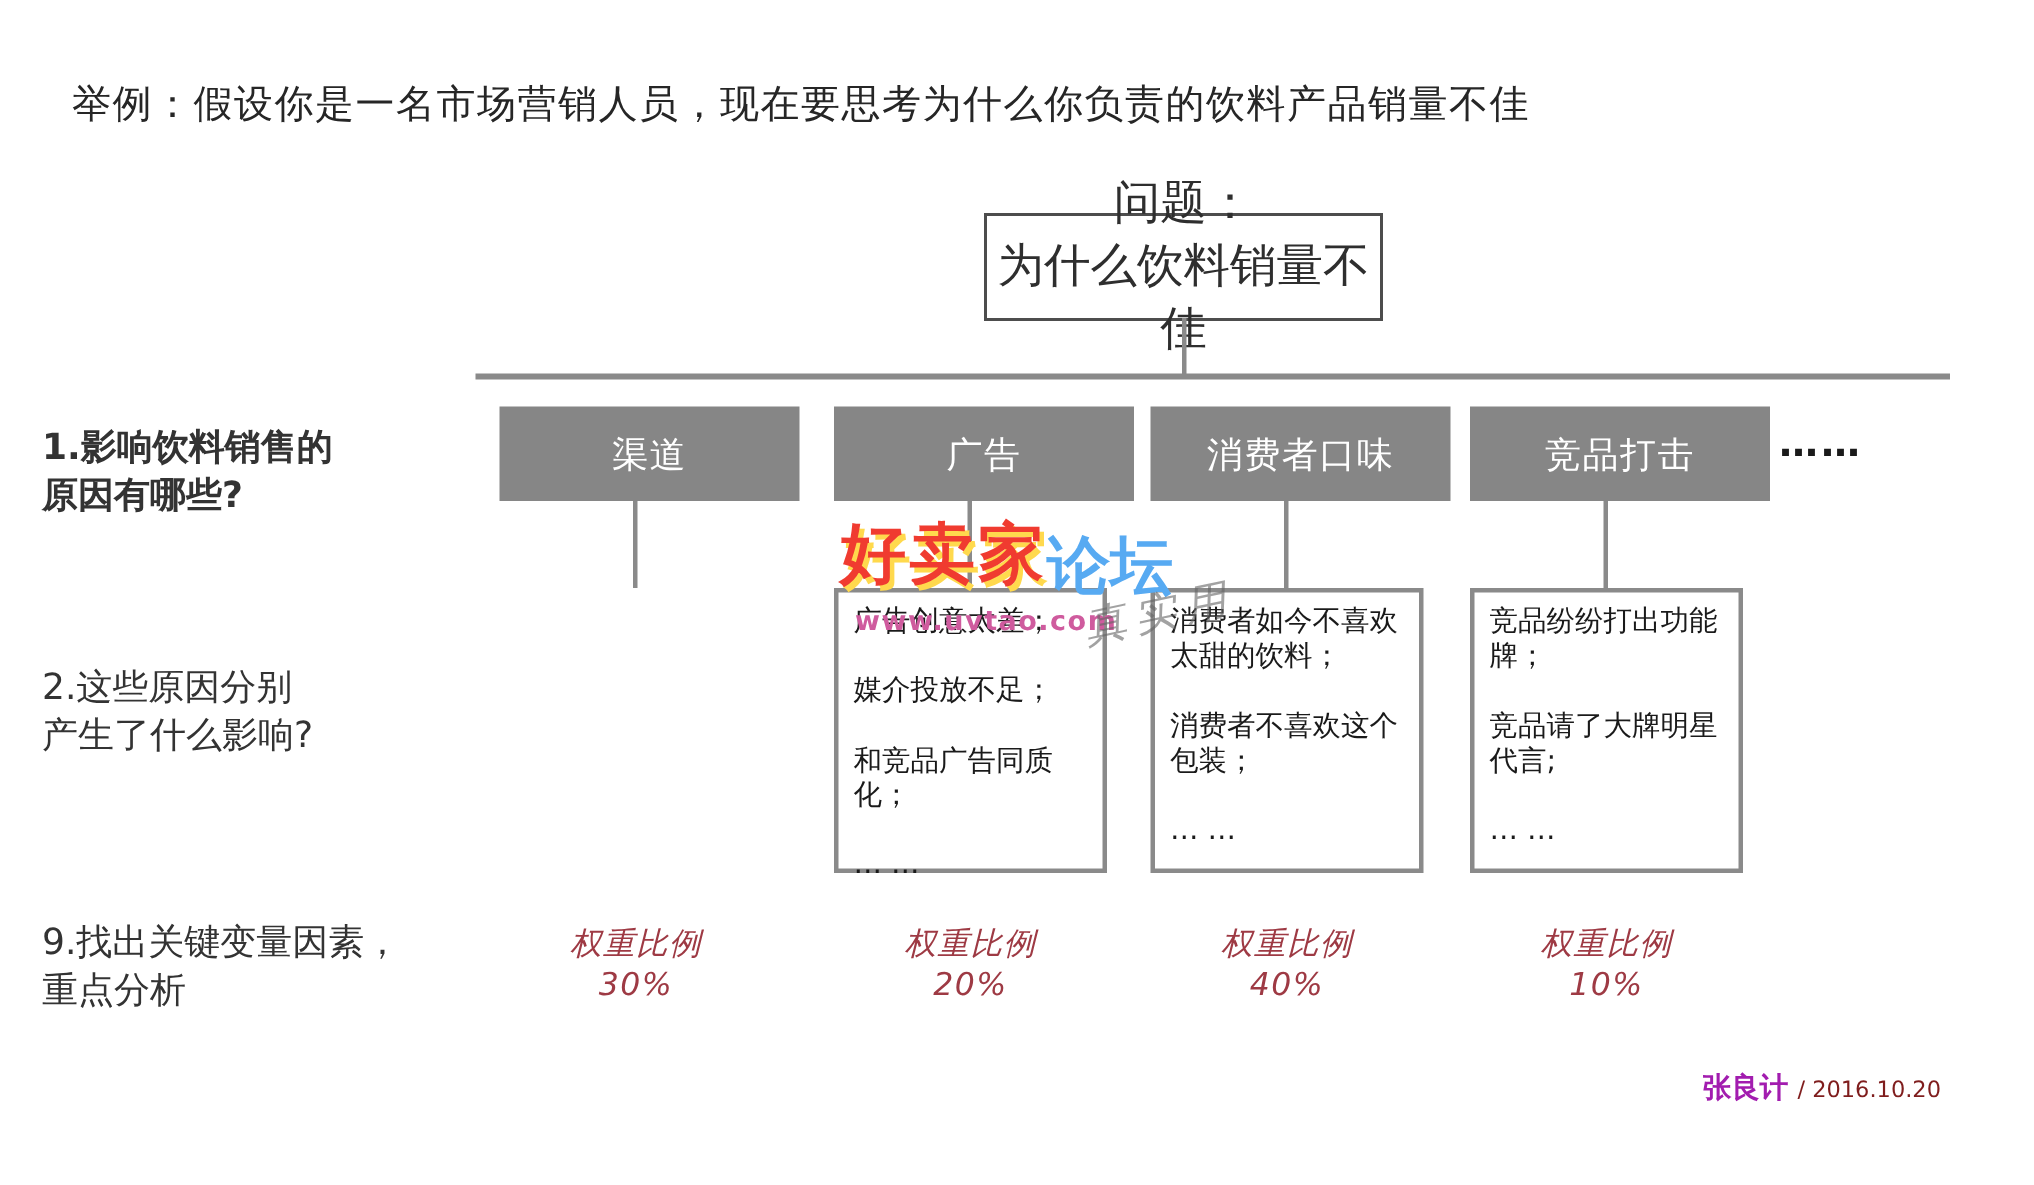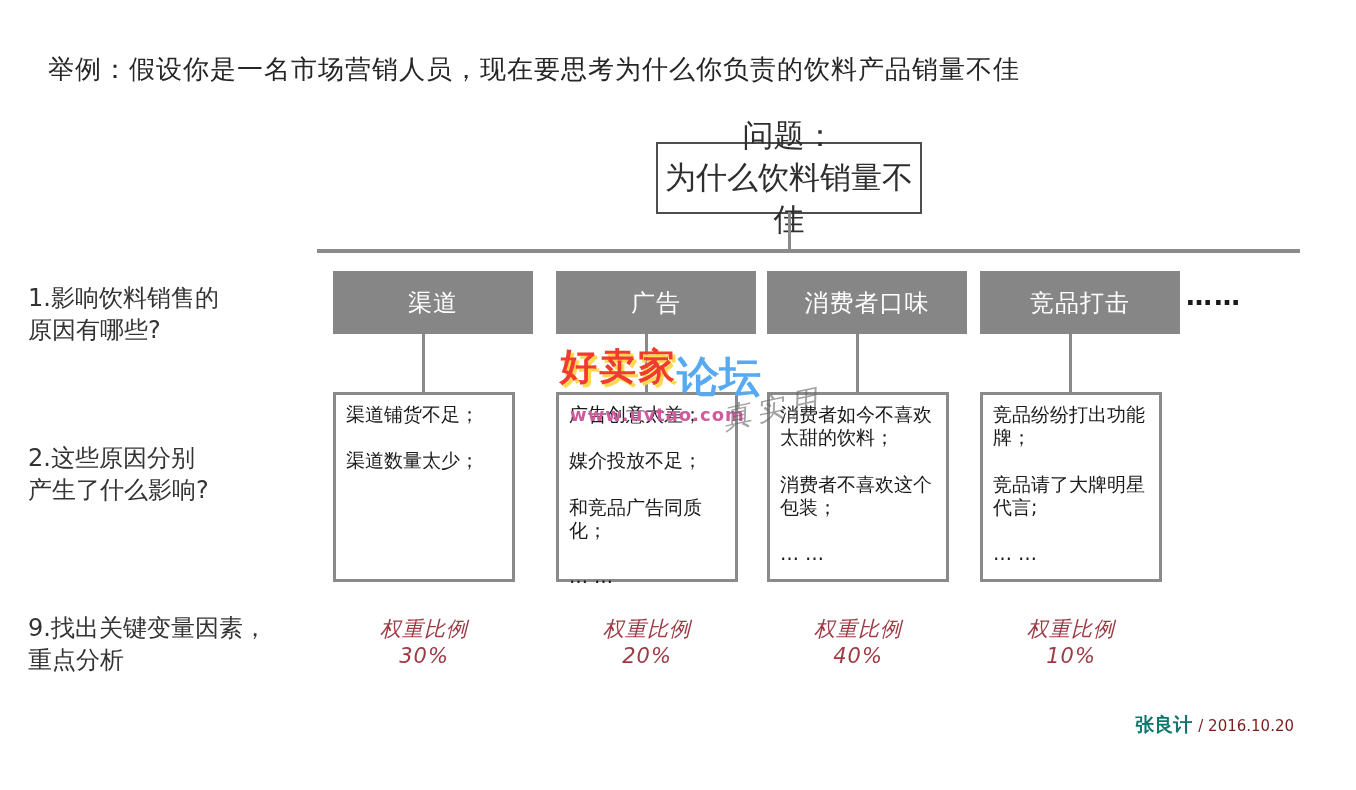"1.影响饮料销售的" .q1 { font-weight: none -> bold }
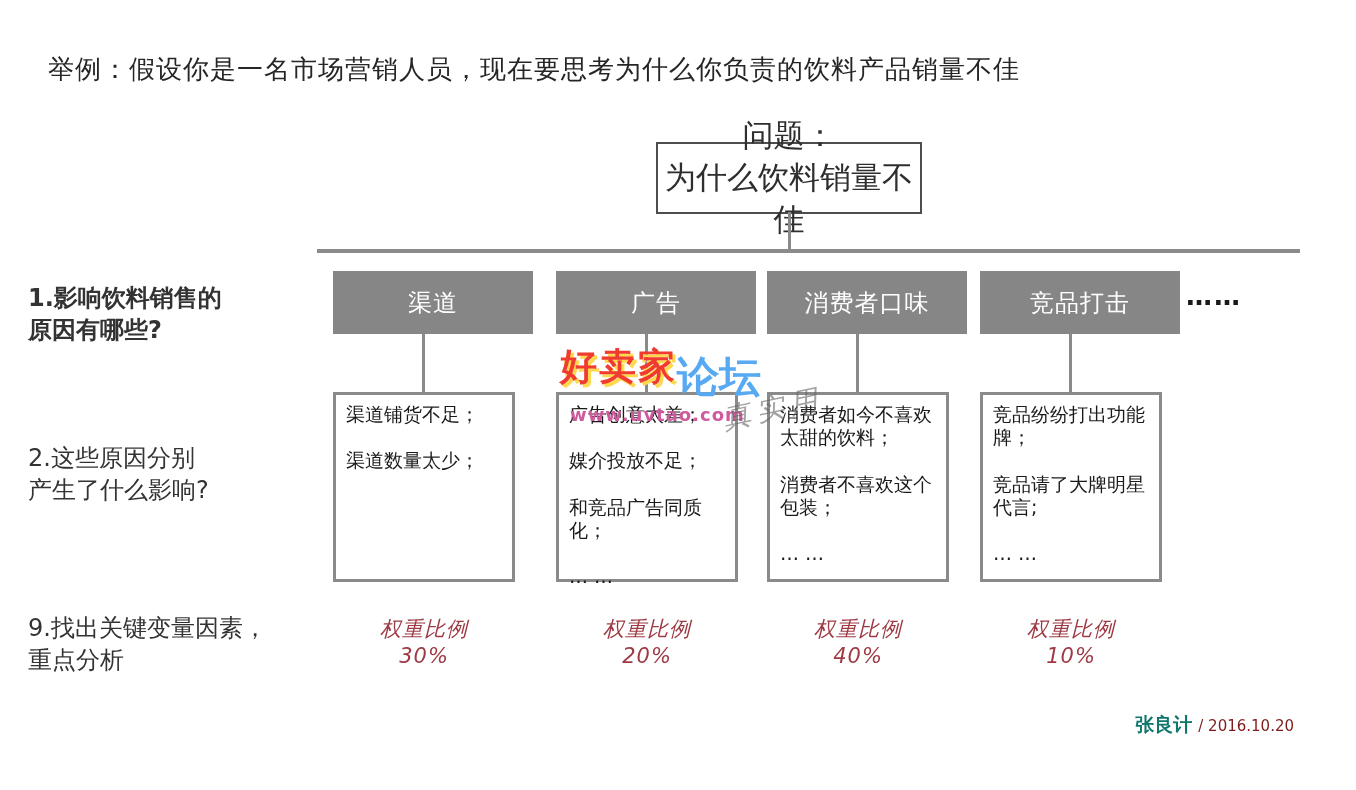"好卖家" .wm-red { font-size: 37px -> 44px }
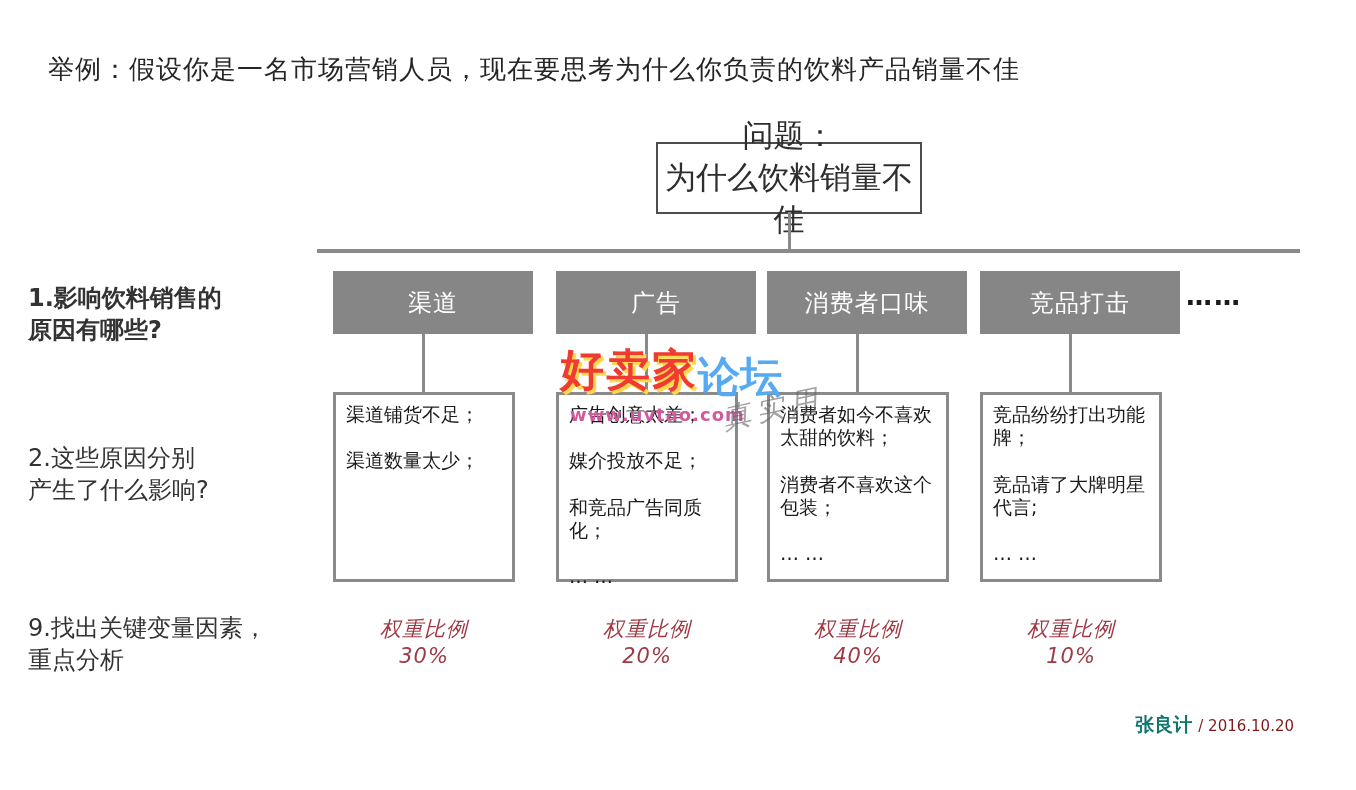"渠道铺货不足；" div.detail-box { html: <div> <div>渠道铺货不足； 渠道数量太少；</div> </div> -> none }
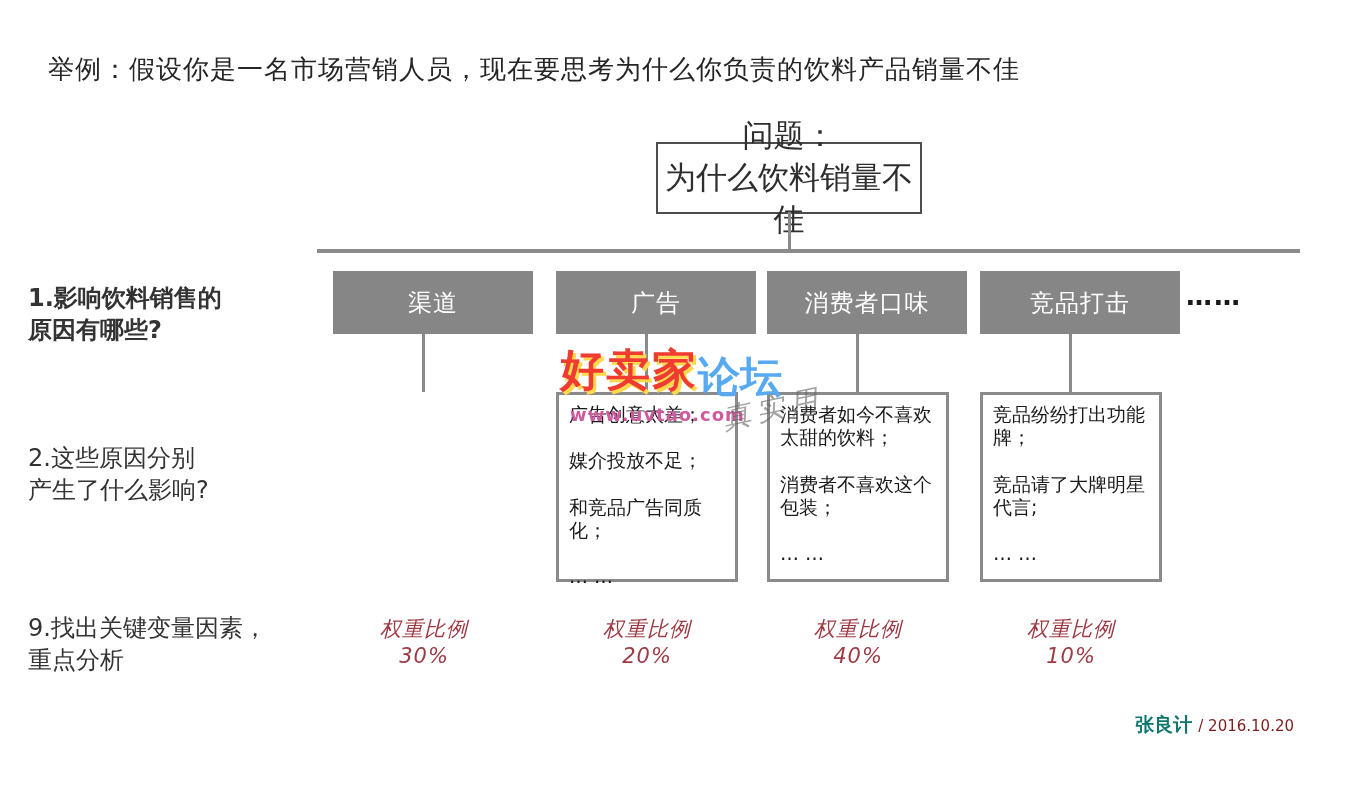"张良计" .footer .author { color: #0f766e -> #a21caf }
